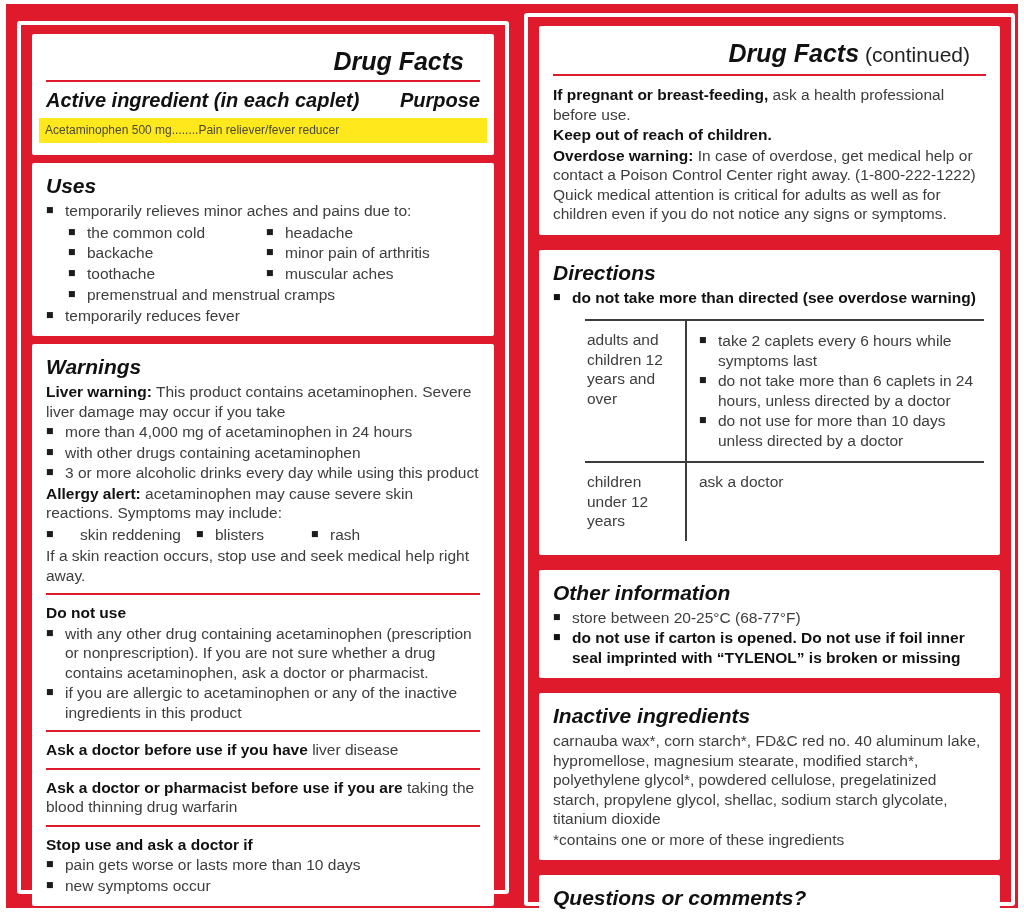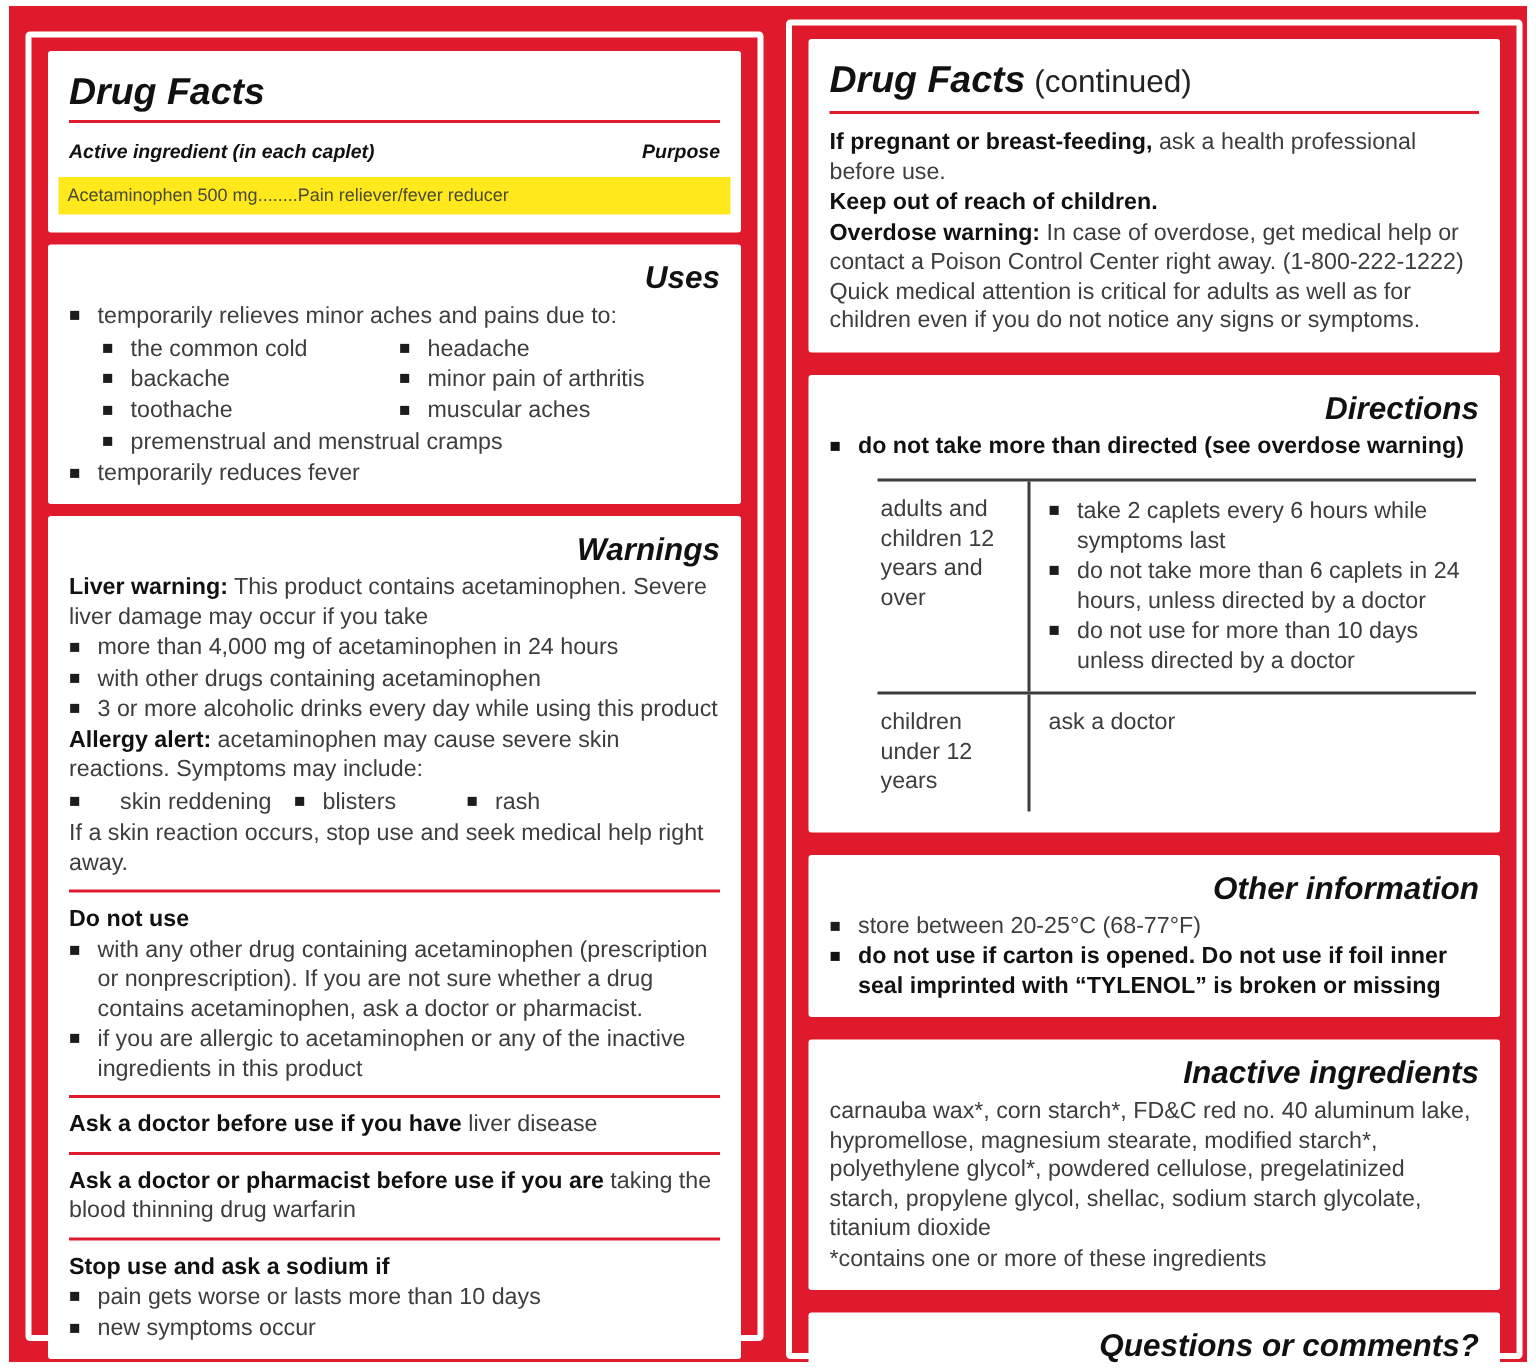"Drug Facts" h1 { margin: 6px 0 4px -> 6px 16px 4px; text-align: none -> right }
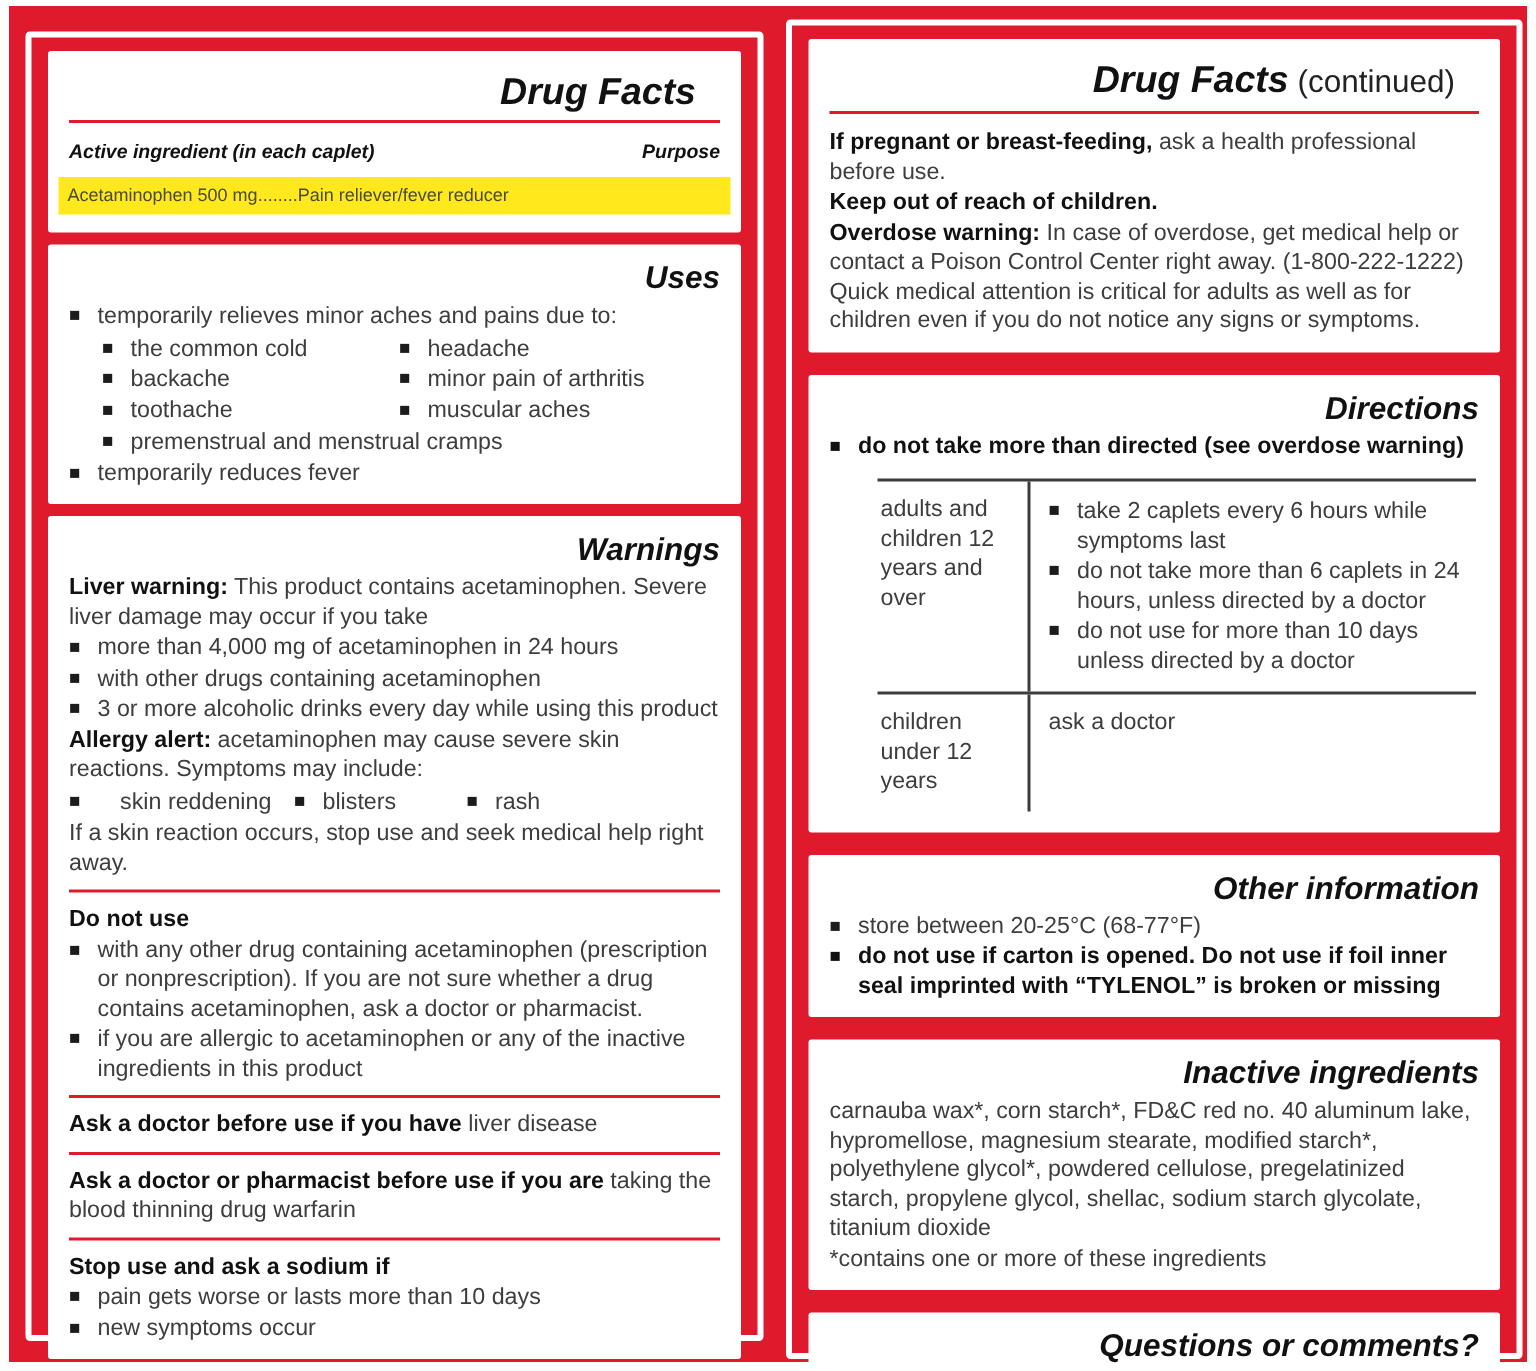"Active ingredient (in each caplet)" .ai-row { font-size: 13px -> 20px }
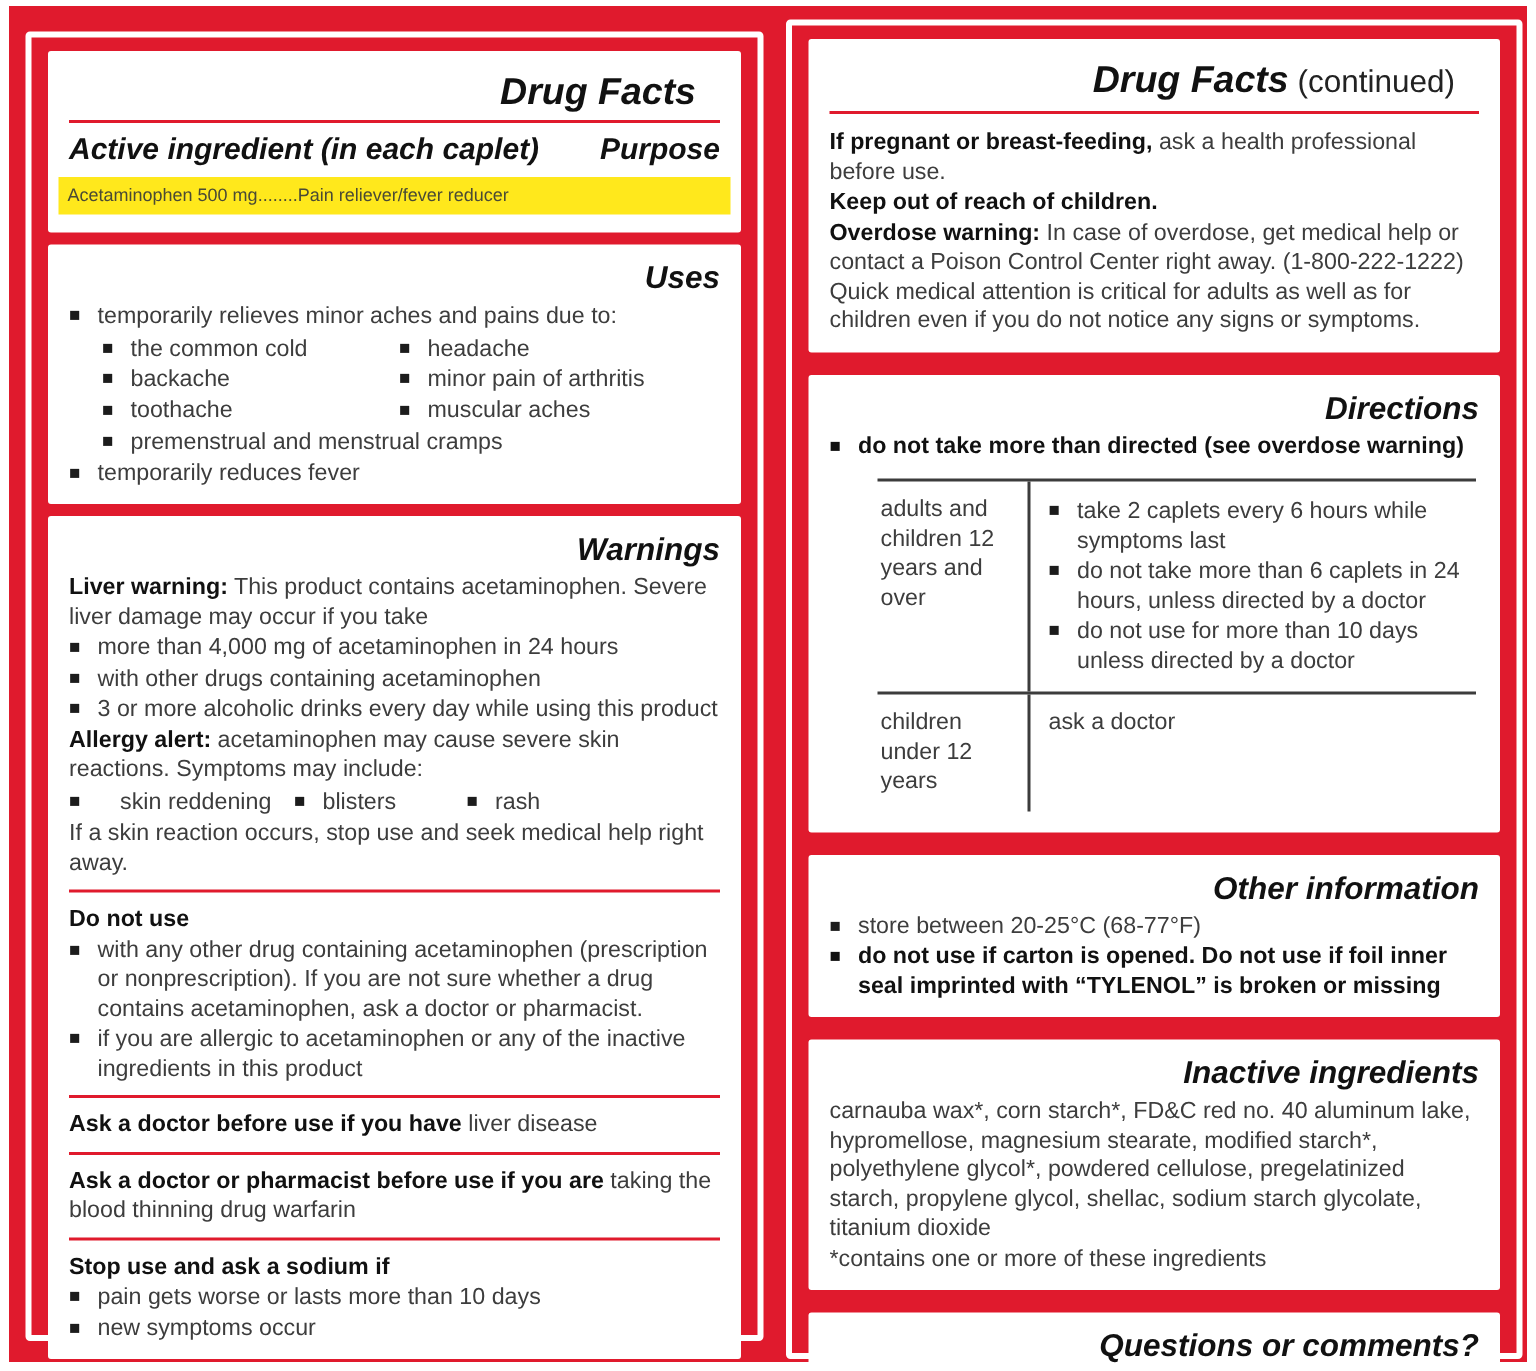"Uses" h2 { text-align: right -> none }
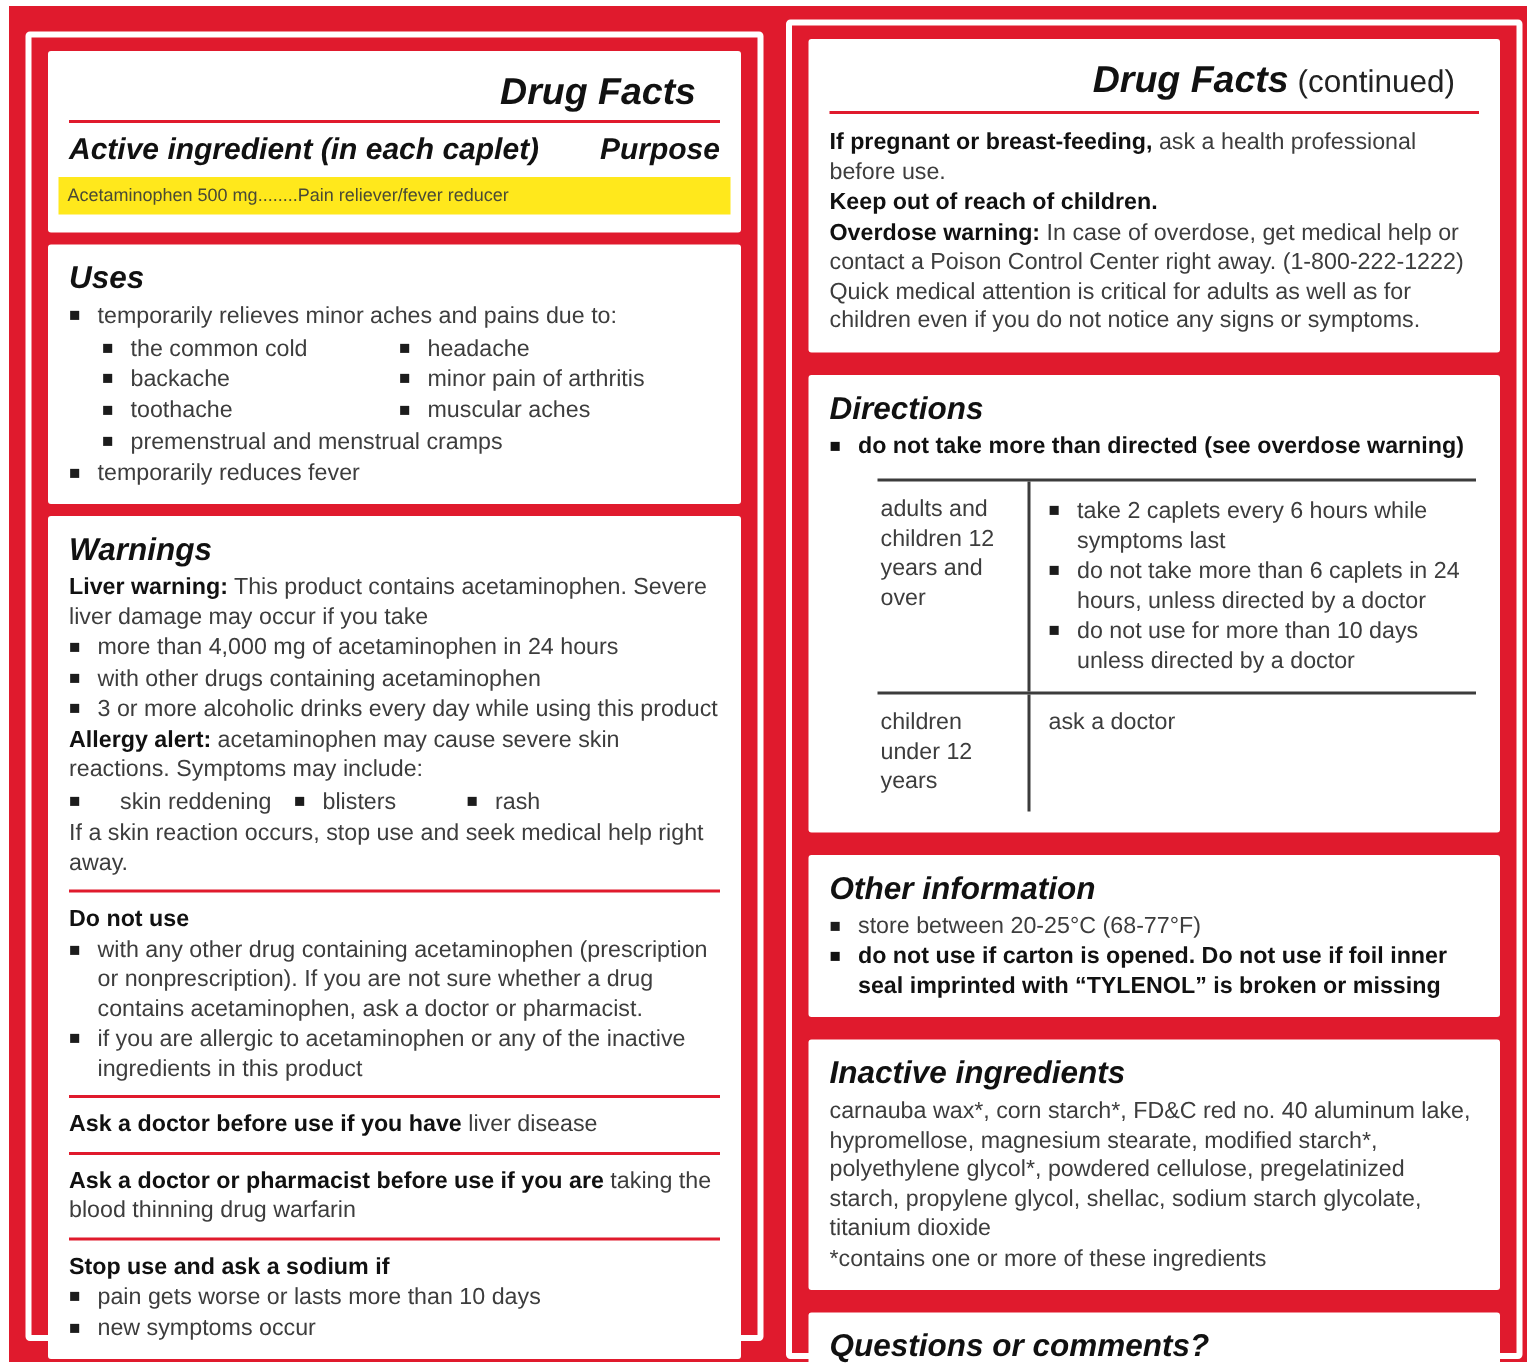"Stop use and ask a" p.bld { text: sodium -> doctor }
